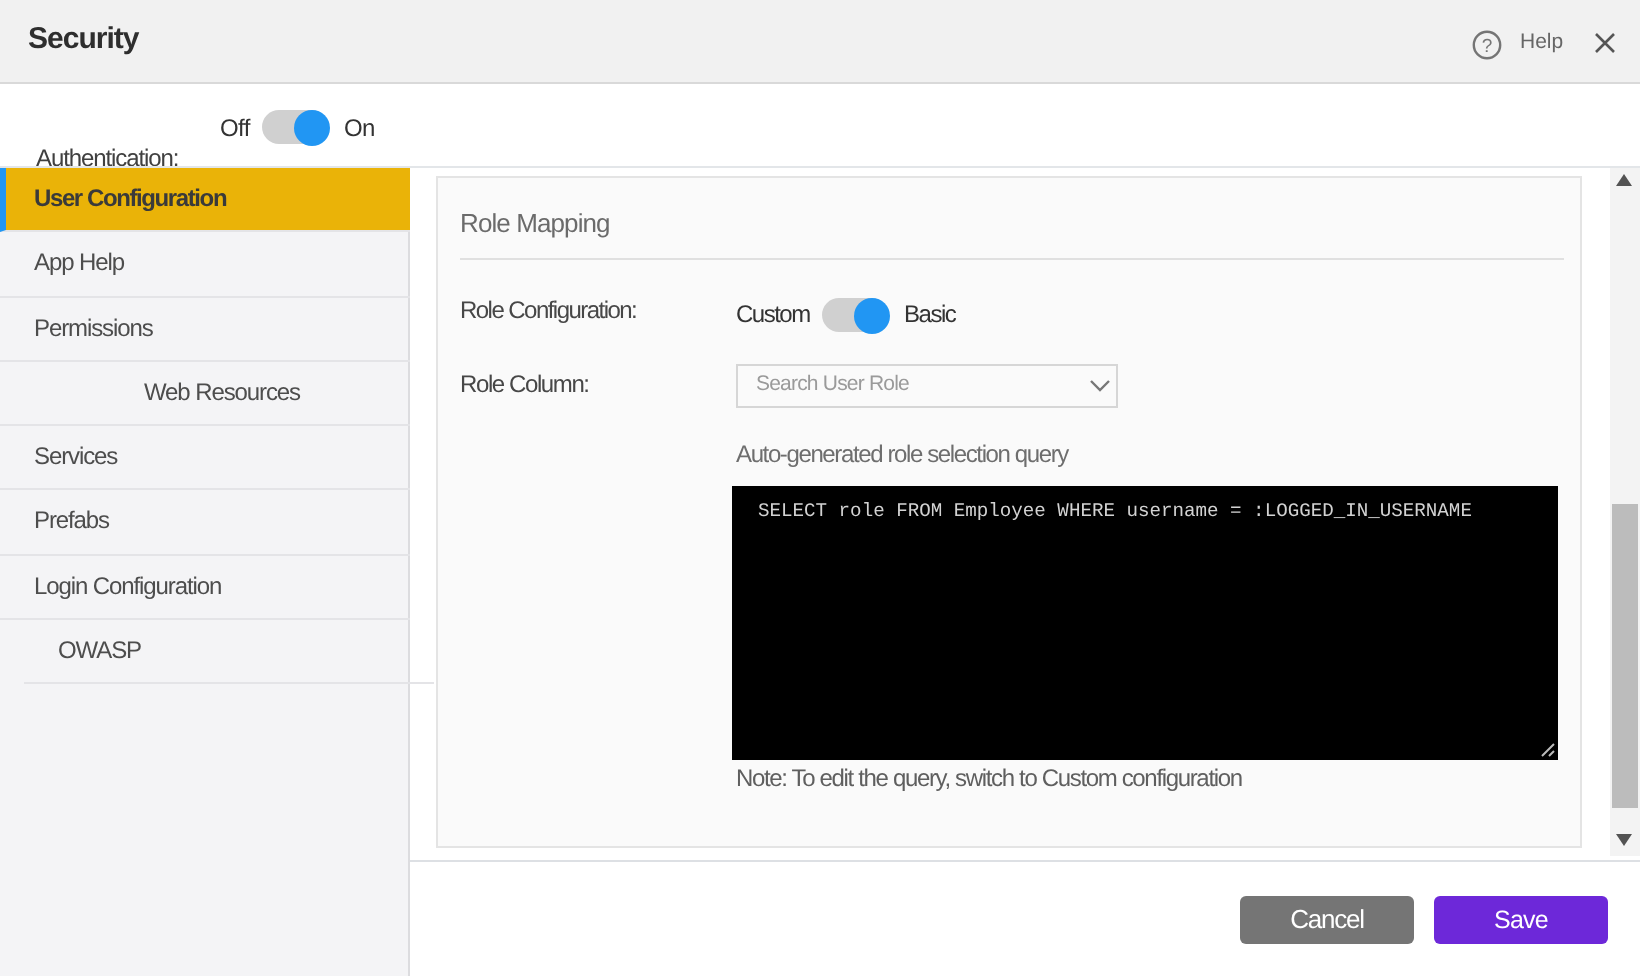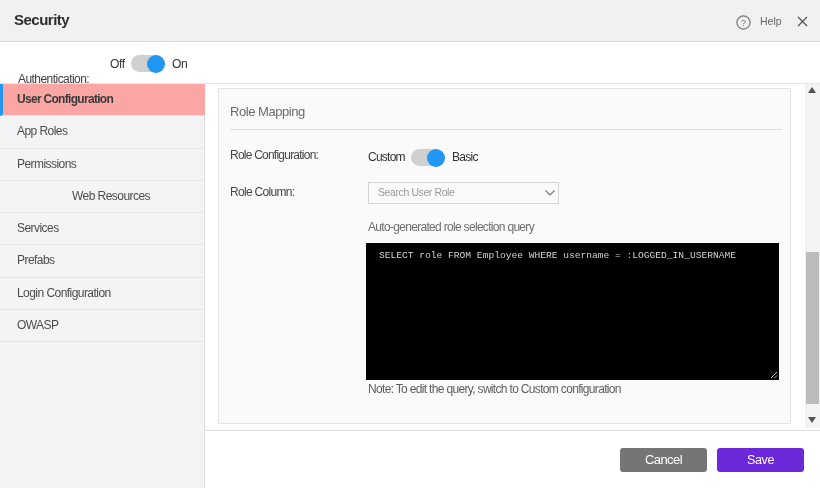"User Configuration" .sideitem.active { background: #fca5a5 -> #eab308 }
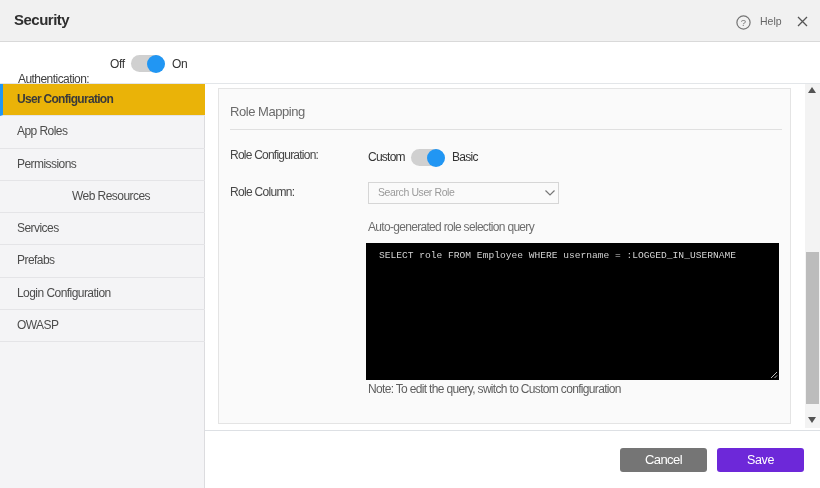"App Roles" div.abs { text: Roles -> Help }
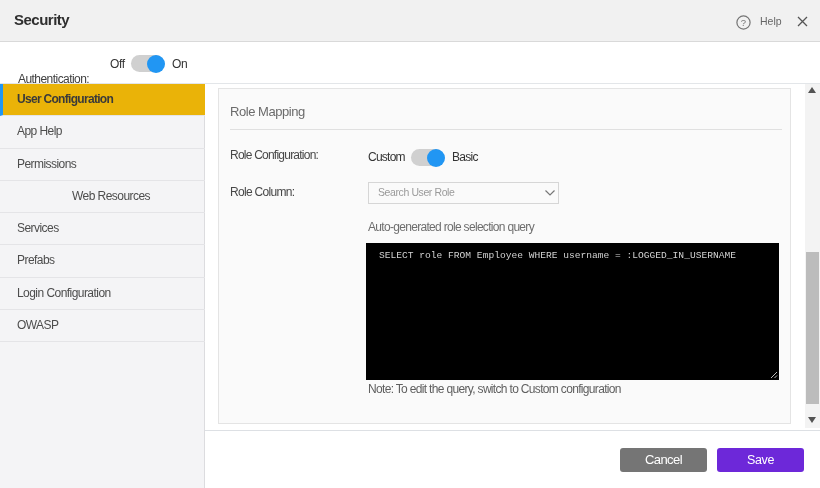"OWASP" div.abs { margin-left: none -> 12px }
